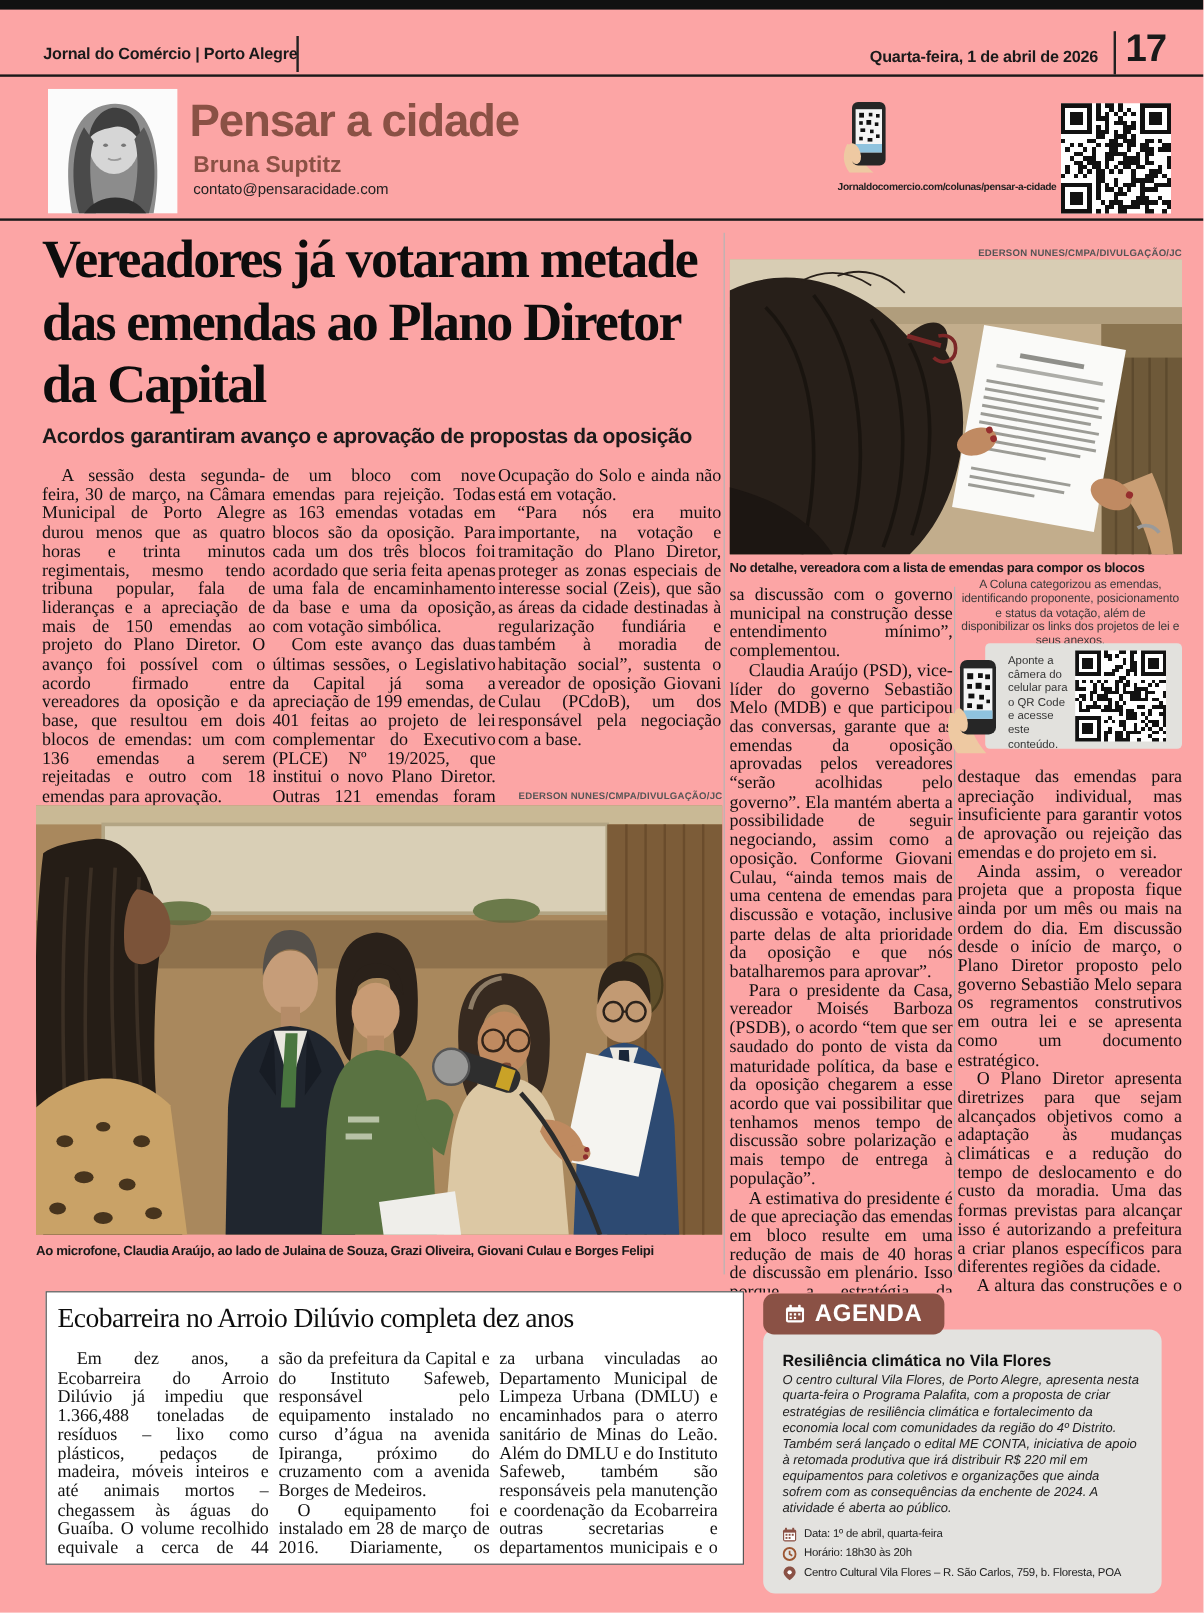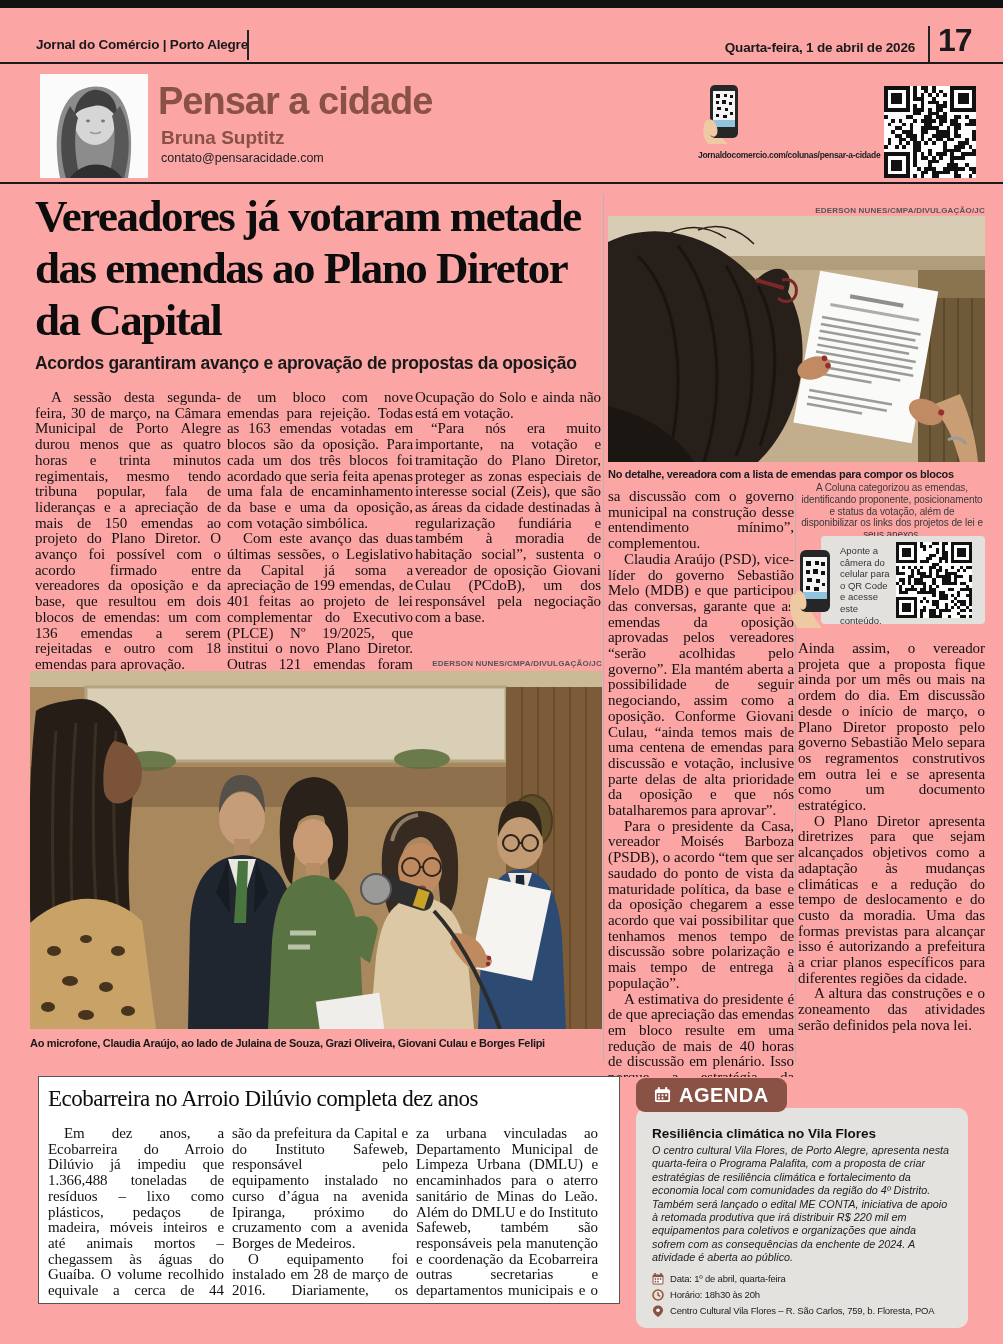"destaque das emendas para apreciação" p { html: none -> <p>destaque das emendas para apreciação individual, mas insuficiente para garantir votos de aprovação ou rejeição das emendas e do projeto em si.</p> }
